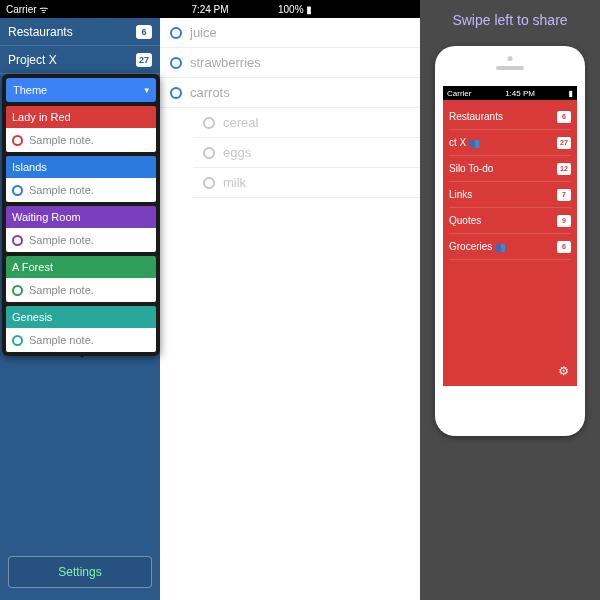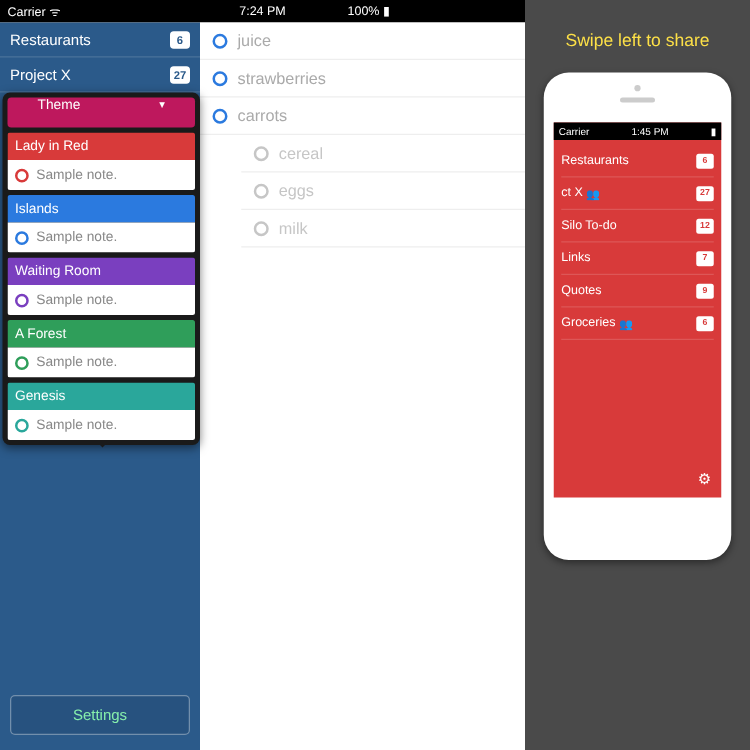"Swipe left to share" .phone-panel .instr { color: #fde047 -> #c4b5fd; margin-top: 24px -> 12px }
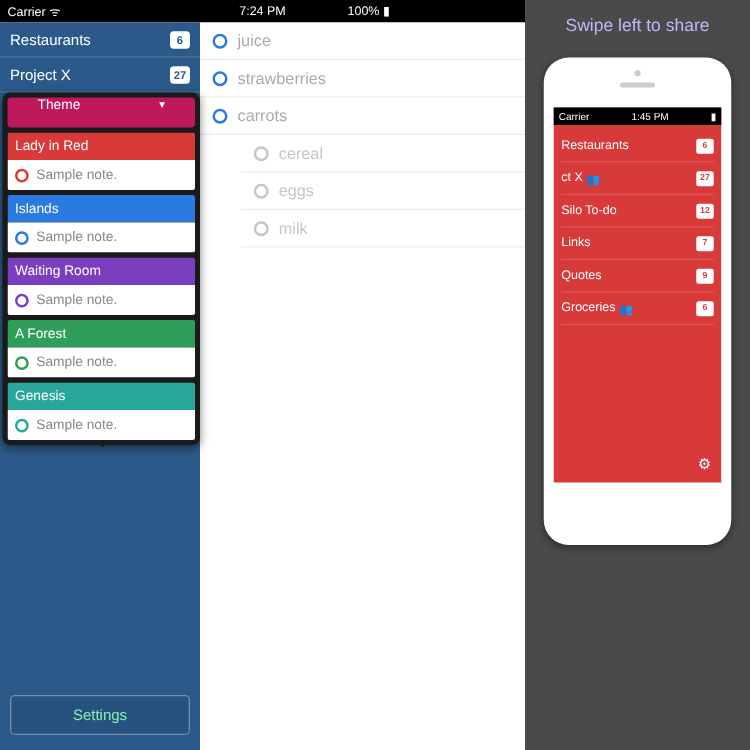"Theme" .theme-header { align-items: none -> center; background: #be185d -> #3b82f6; padding: 0 24px -> 0 7px }
